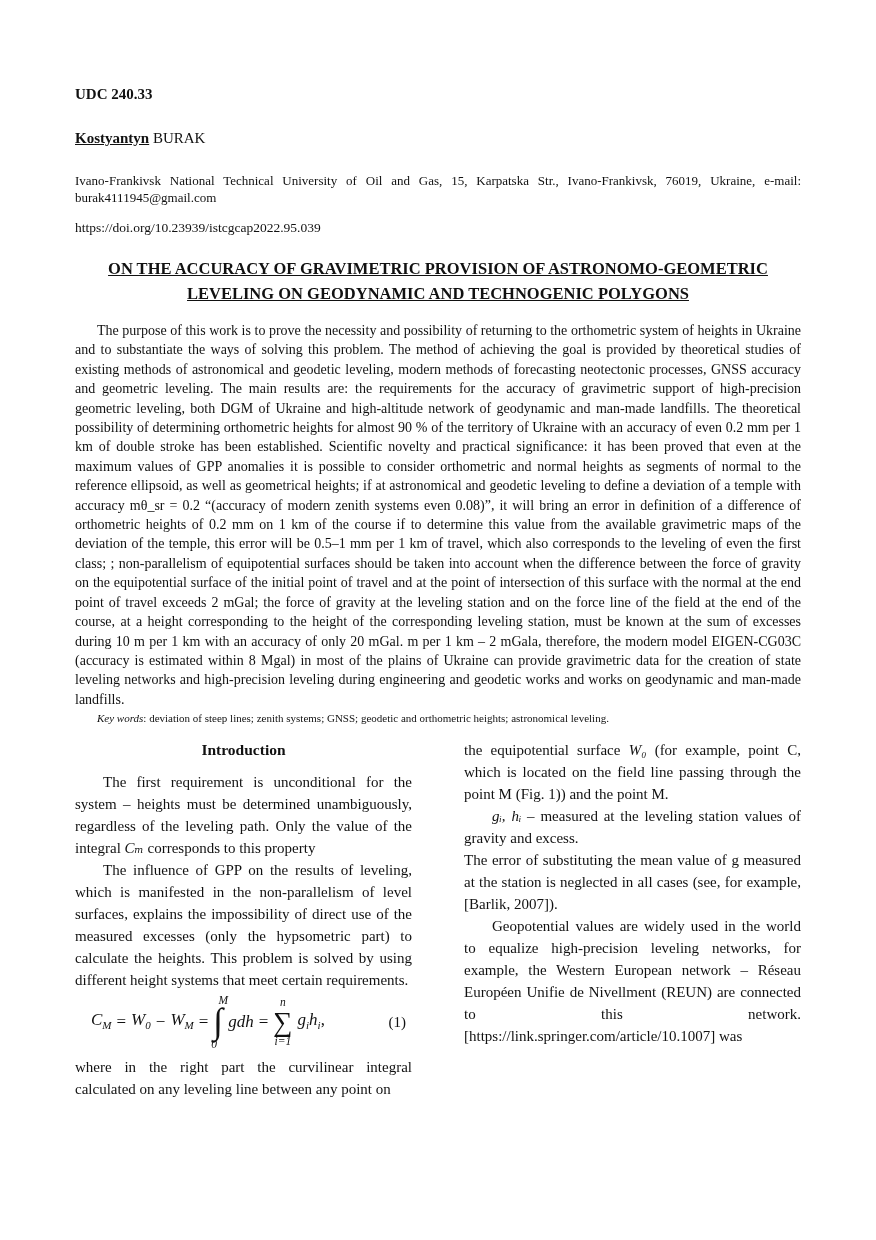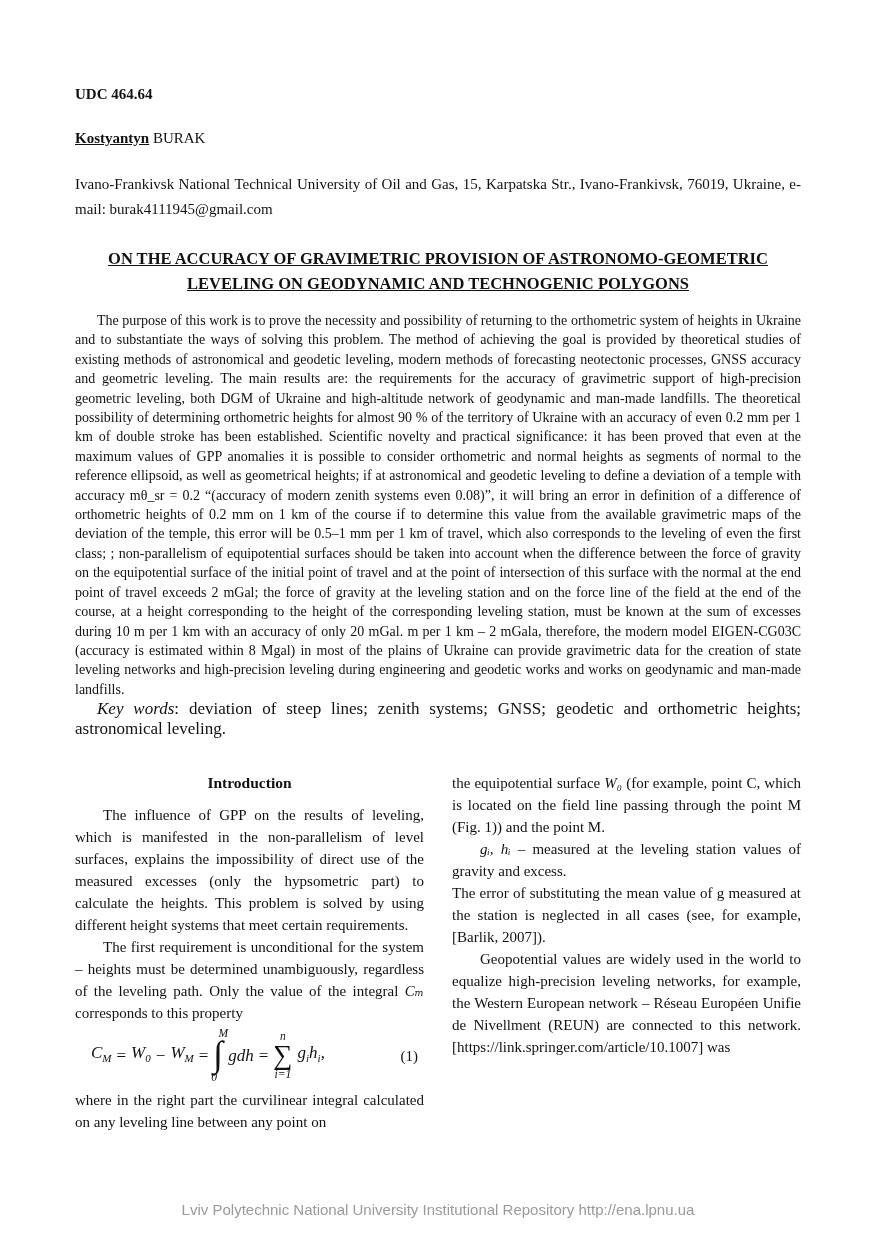"UDC 464.64" div.udc { text: 464.64 -> 240.33 }
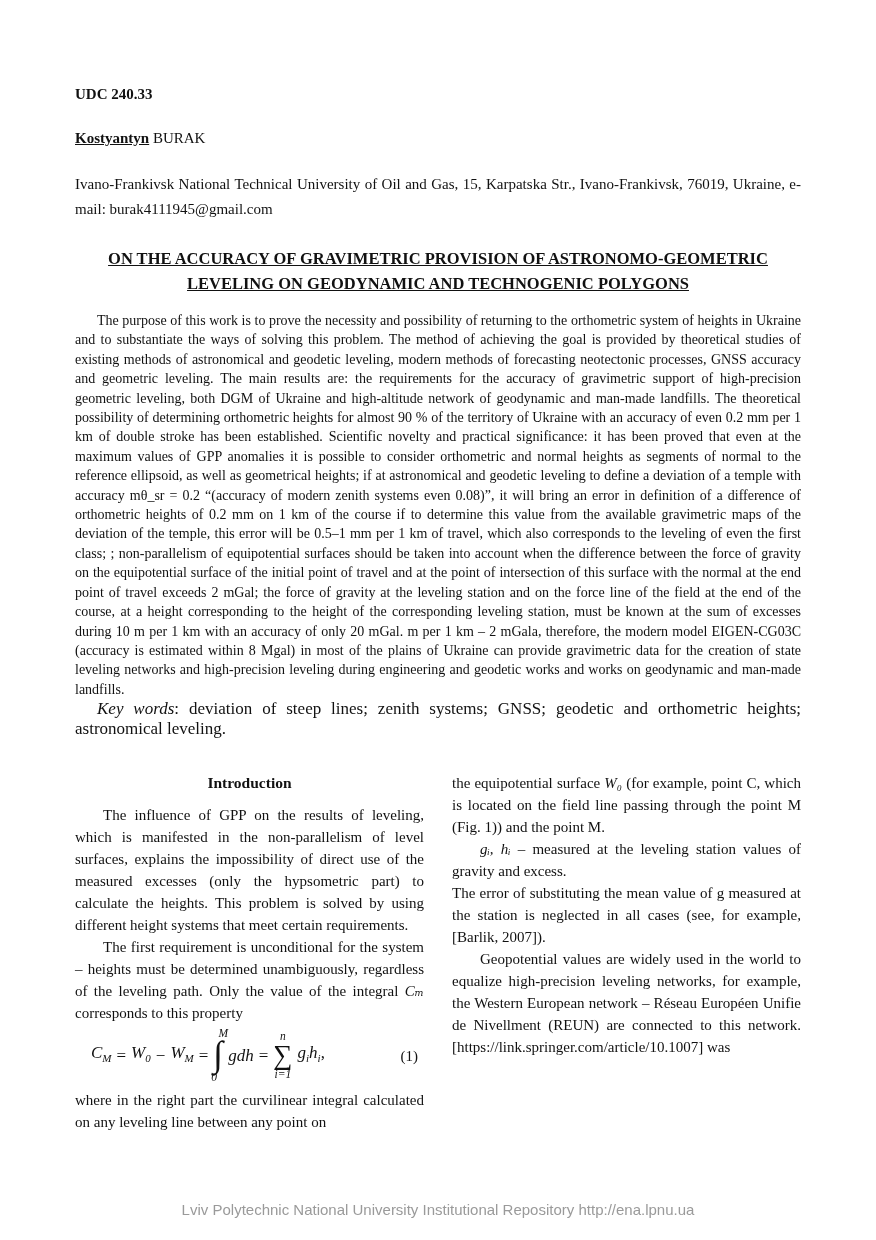"Ivano-Frankivsk National Technical" .affiliation { font-size: 15px -> 13px; line-height: 25px -> 17px; margin: 0 0 24px 0 -> 0 0 14px 0 }
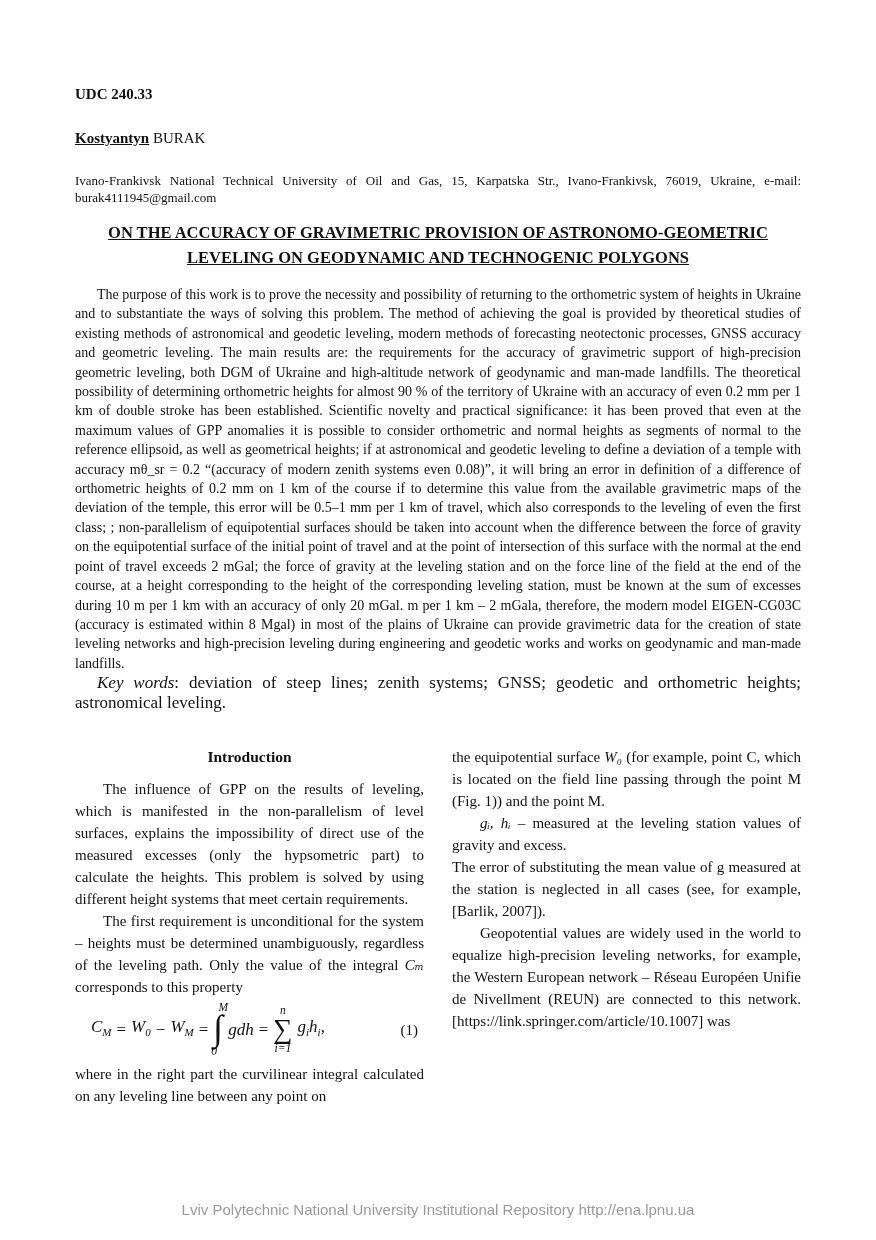"https://doi.org/10.23939/istcgcap2022.95" p.doi { html: none -> <p>https://doi.org/10.23939/istcgcap2022.95.039</p> }
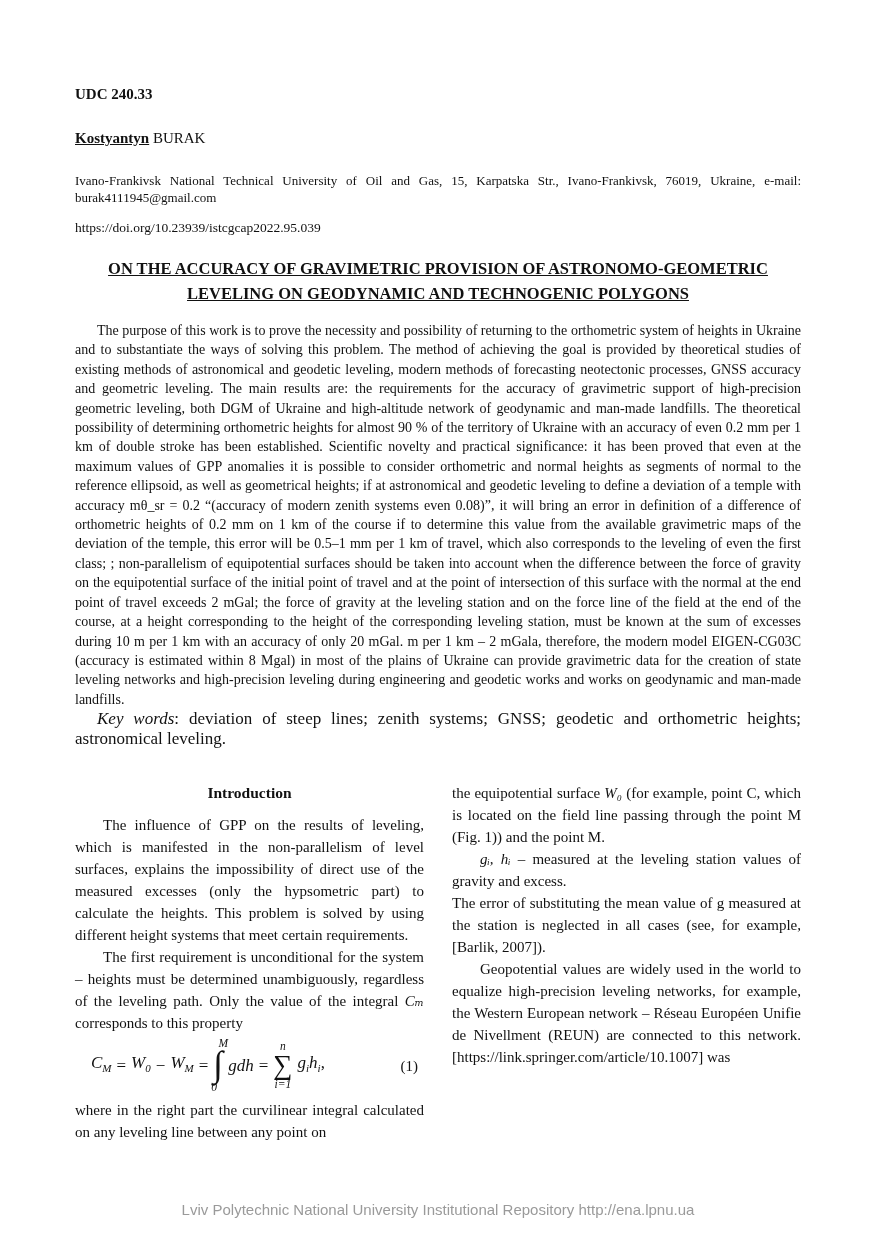"Key words: deviation of steep" .keywords { font-size: 17px -> 11px }
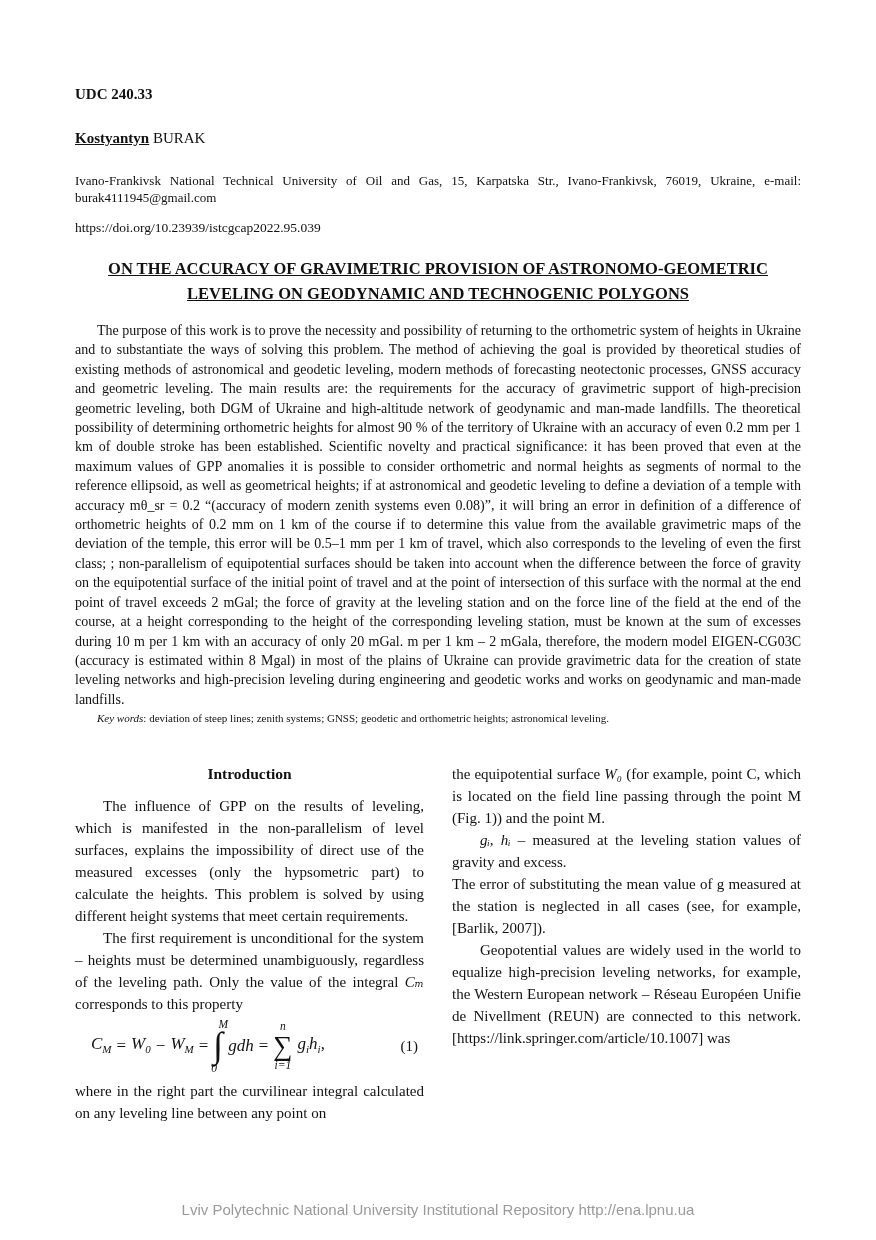"Introduction" .columns { gap: 28px -> 52px; margin-top: 34px -> 10px }
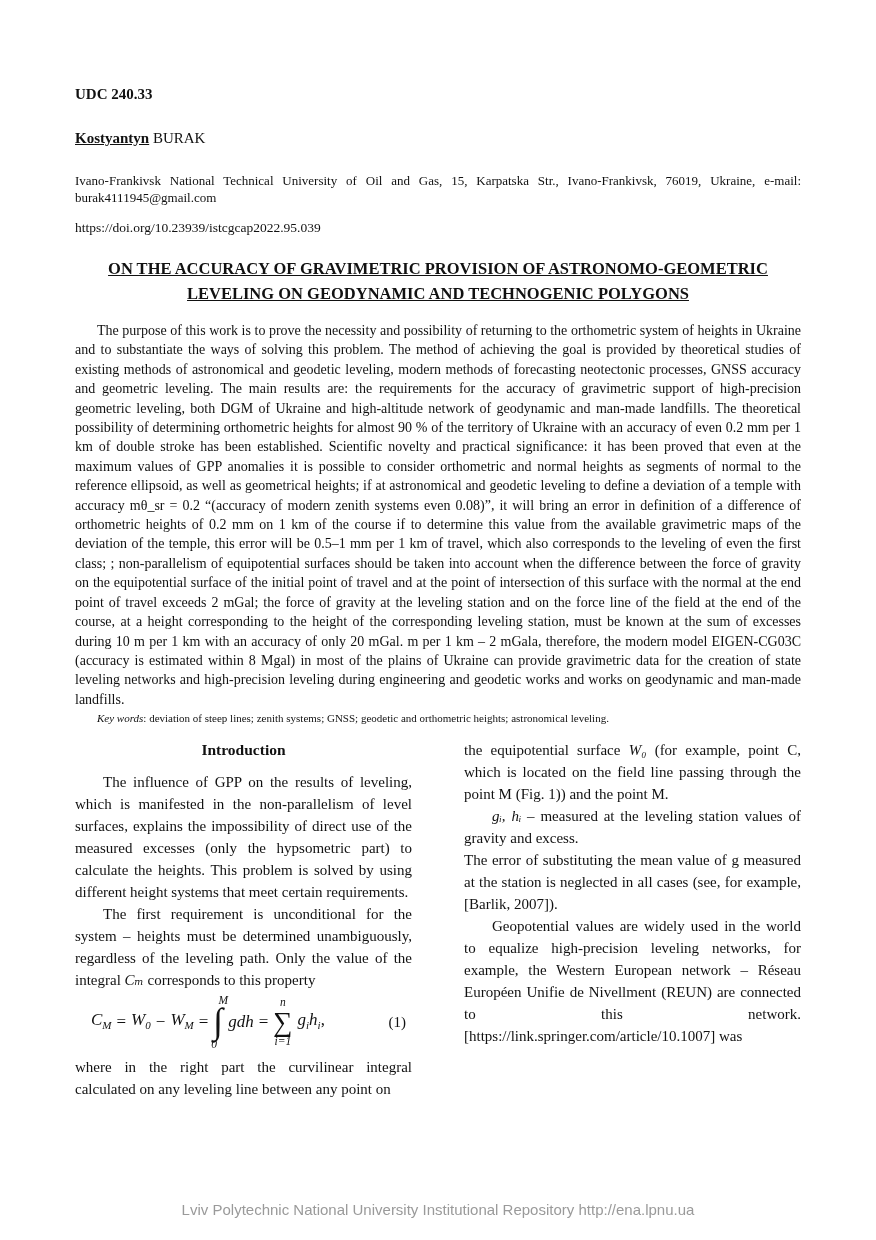"The influence of GPP on" p.indent { order: before "The first requirement is unconditional" -> after "The first requirement is unconditional" }
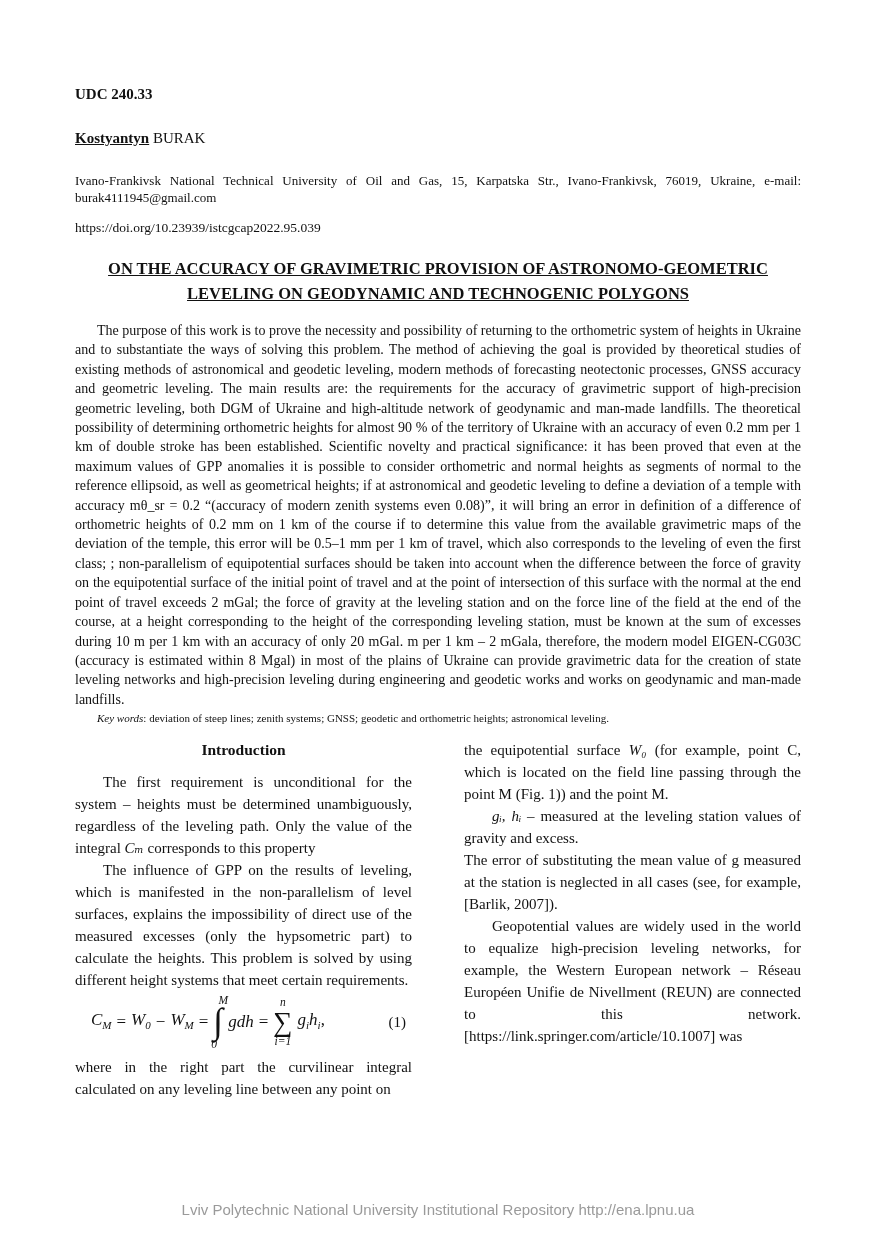"Lviv Polytechnic National University" div.footer { html: <div>Lviv Polytechnic National University Institutional Repository http://ena.lpnu.ua</div> -> none }
